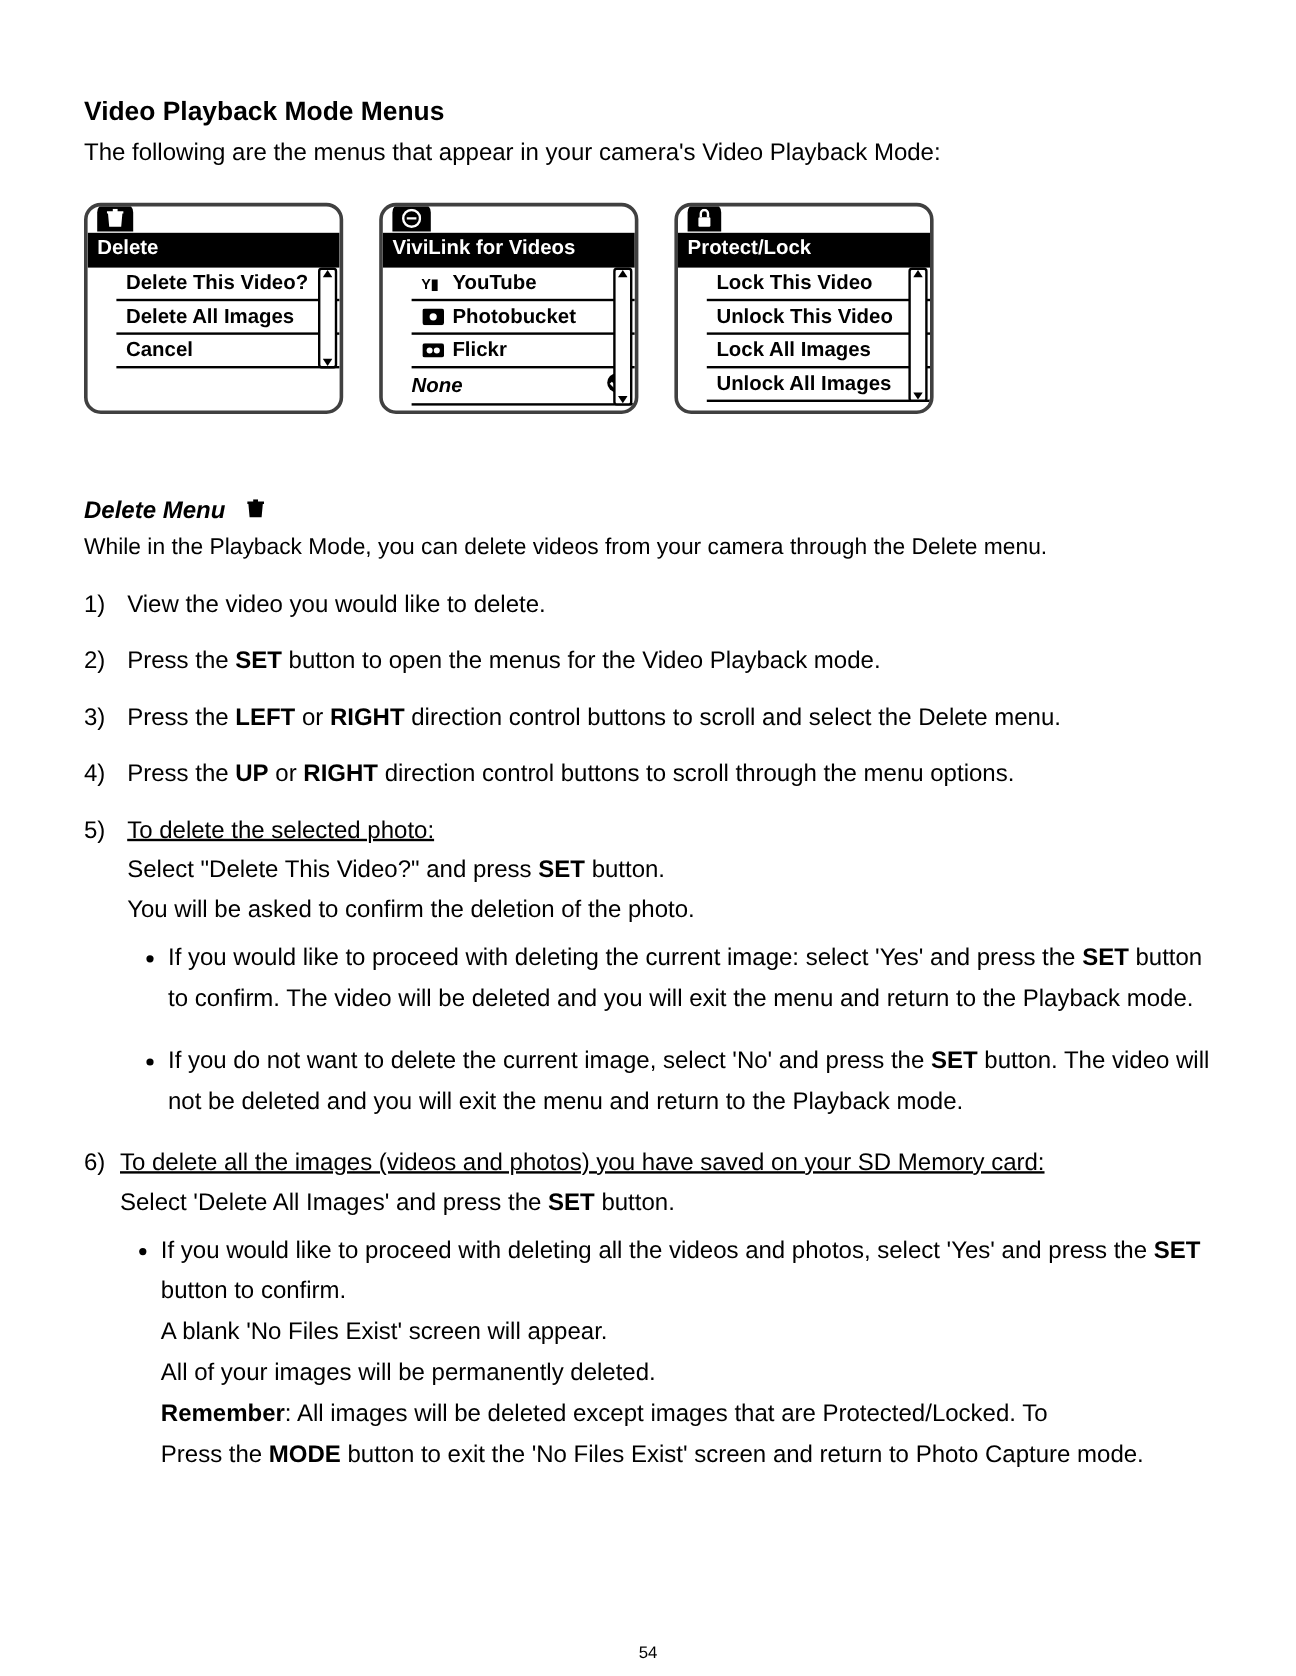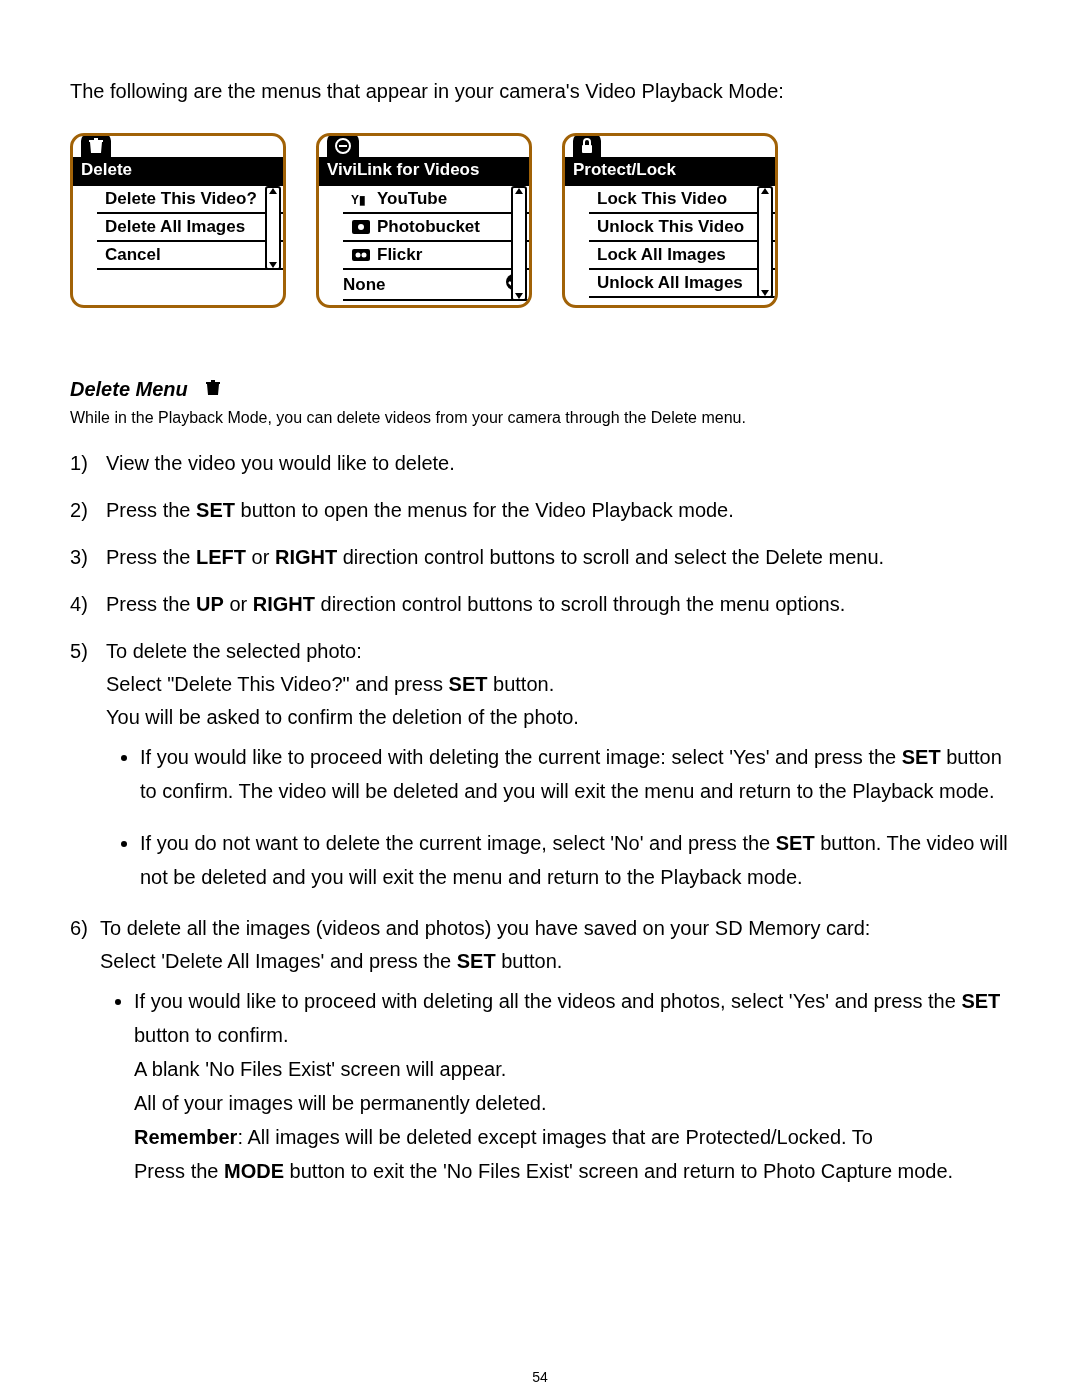"Video Playback Mode Menus" h2.section-title { html: none -> <h2>Video Playback Mode Menus</h2> }
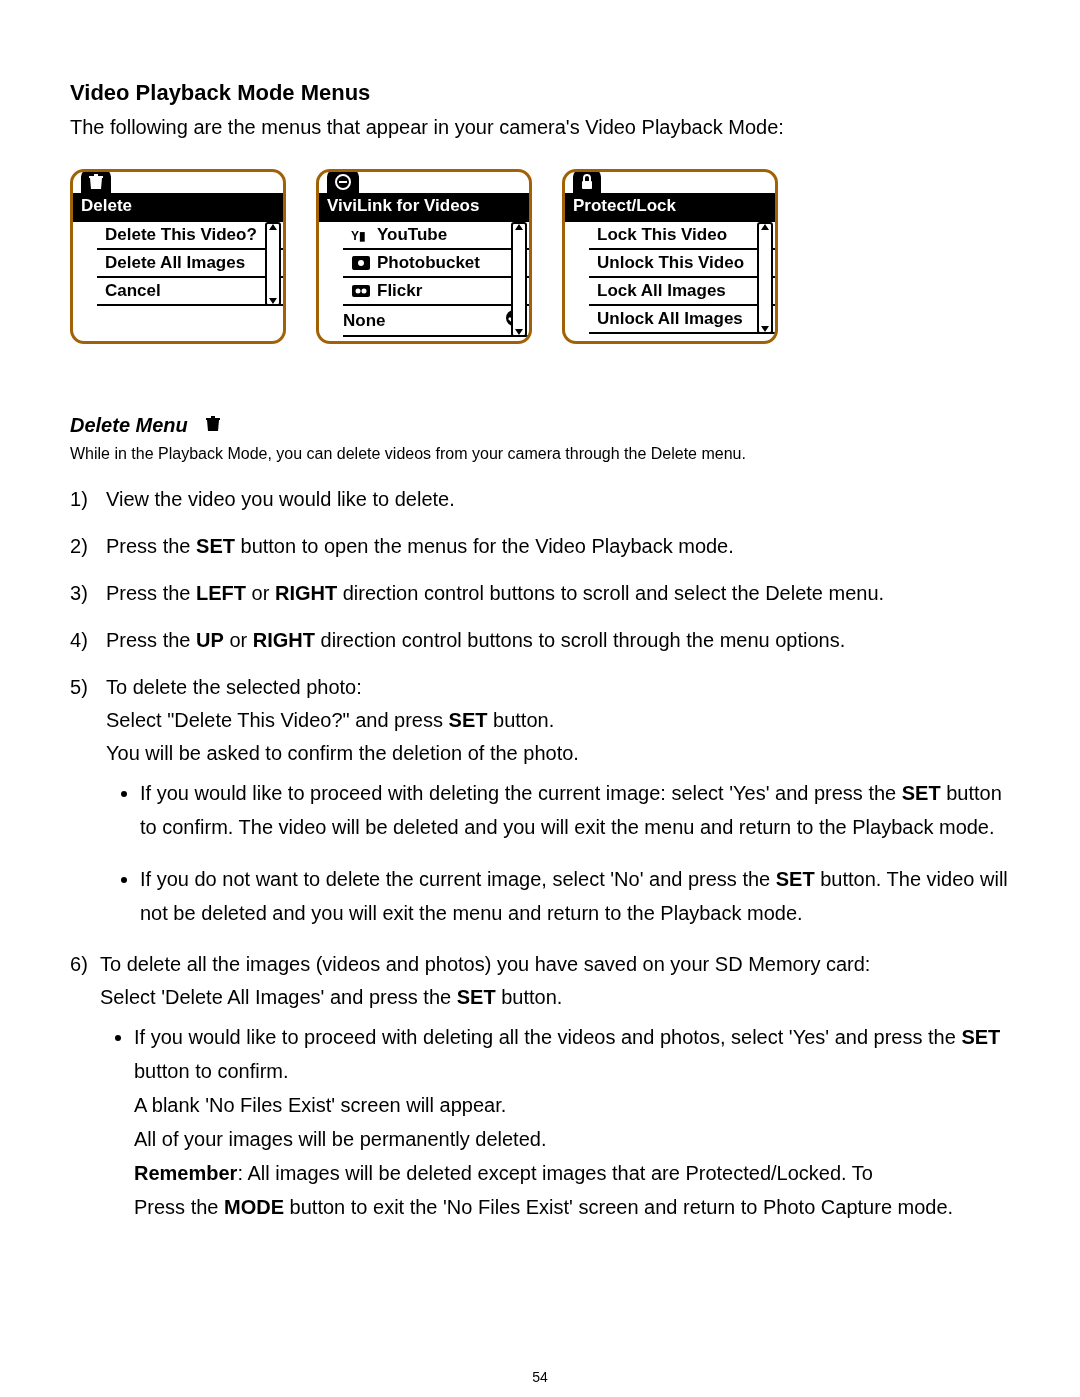"Delete" .menu { border: 3px solid #a16207 -> 3px solid #404040 }
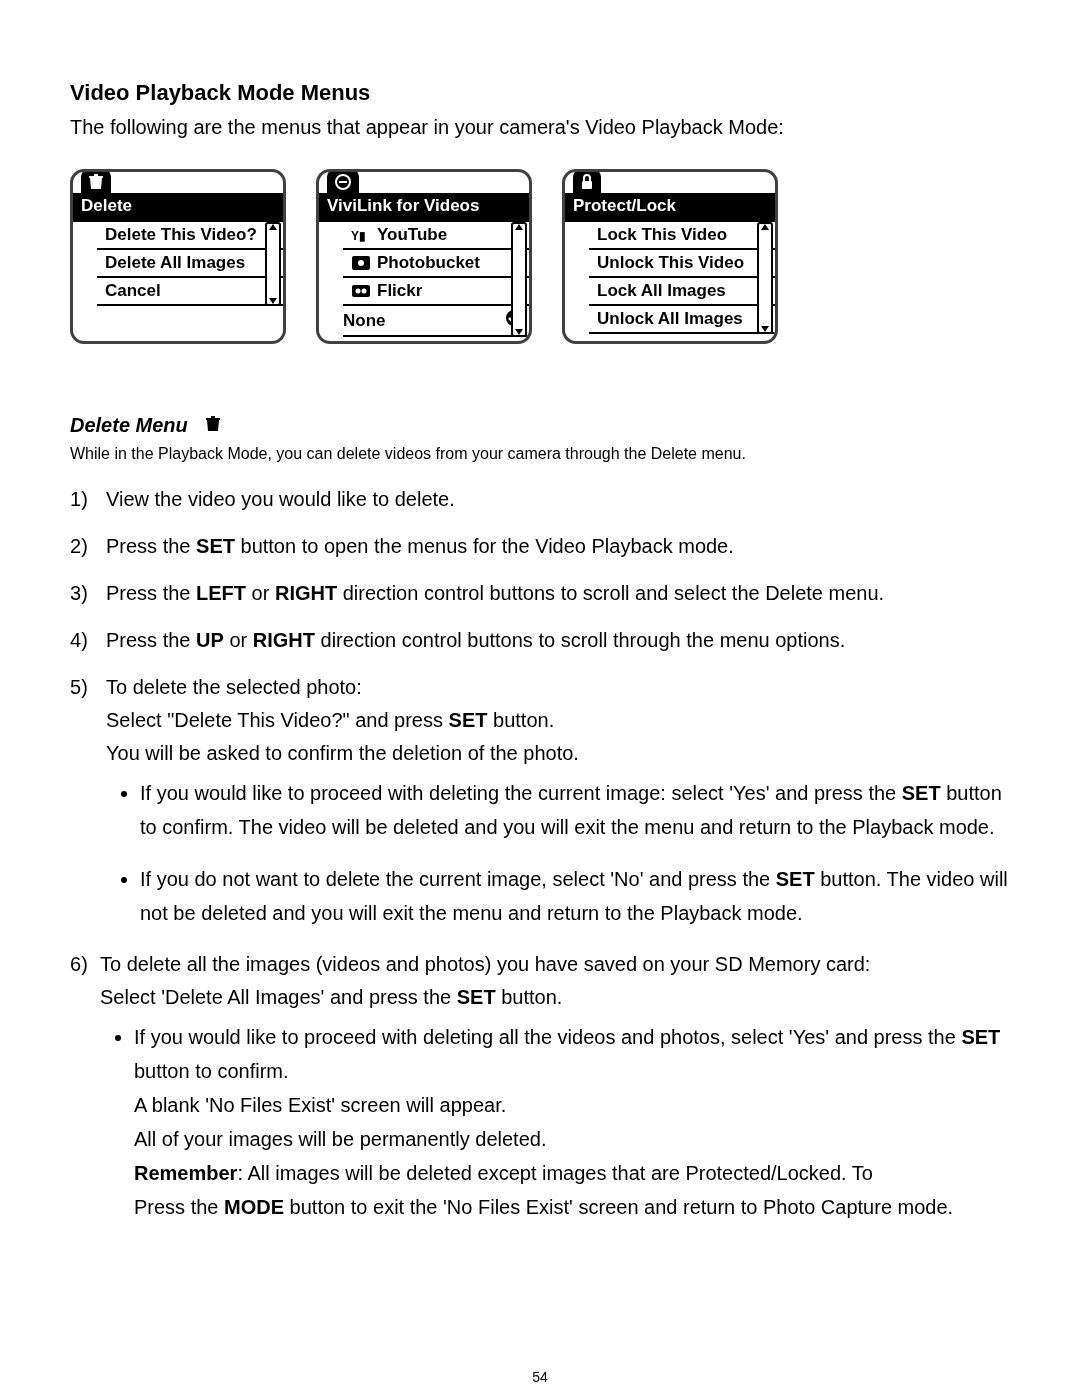"None" .menu-item.none { font-style: none -> italic }
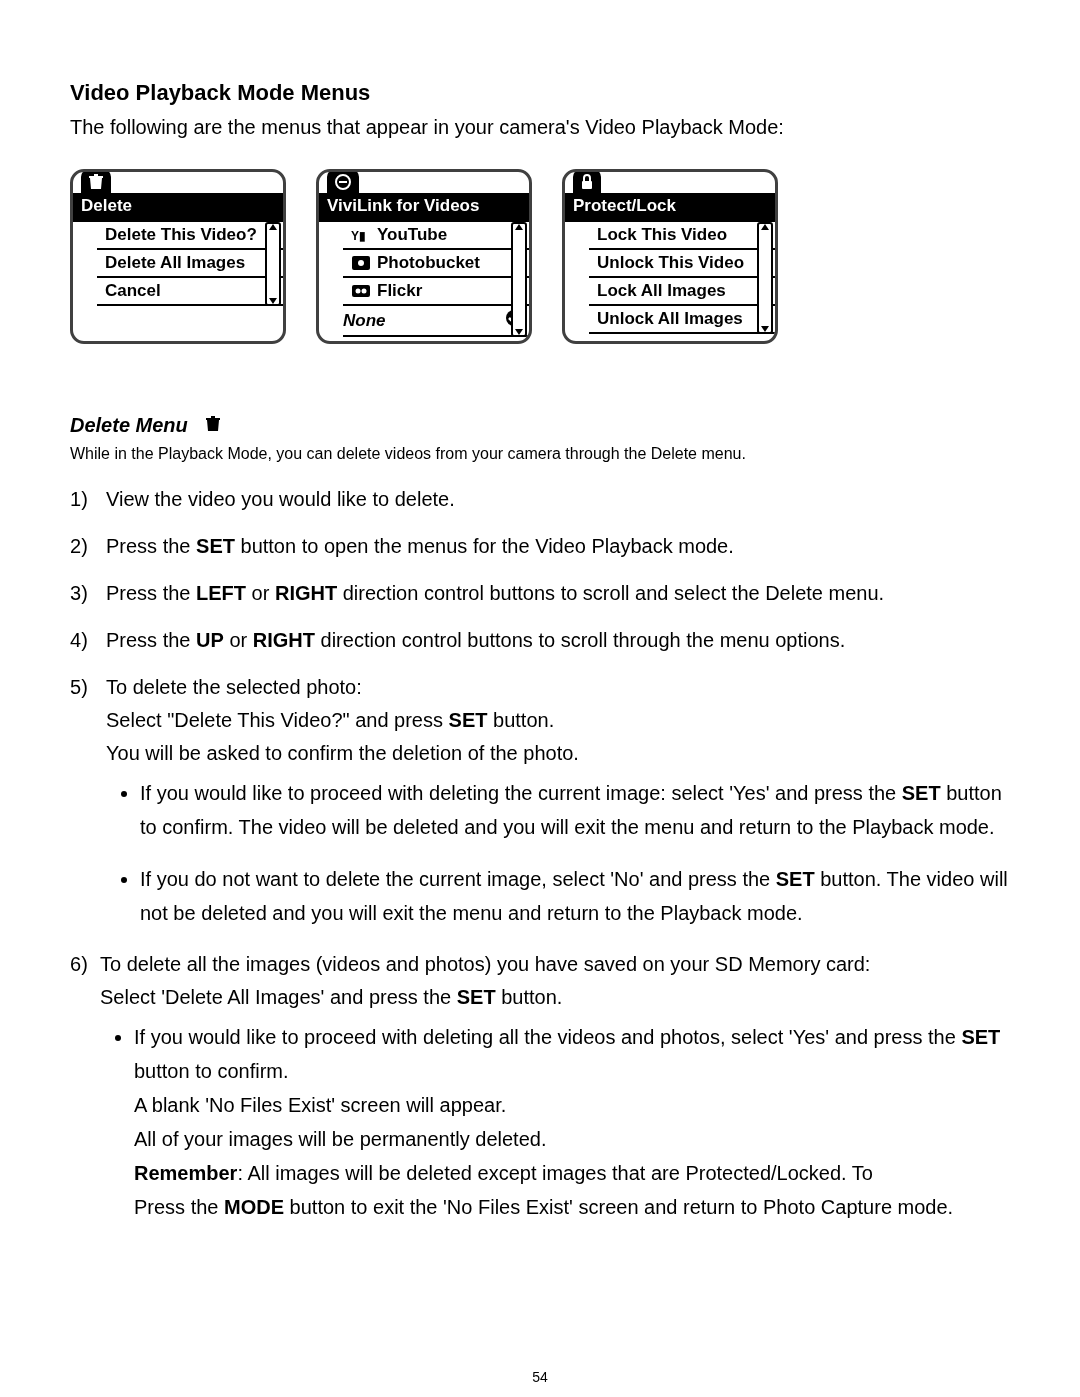"While in the Playback Mode," p.sub-intro { font-size: 16px -> 19px }
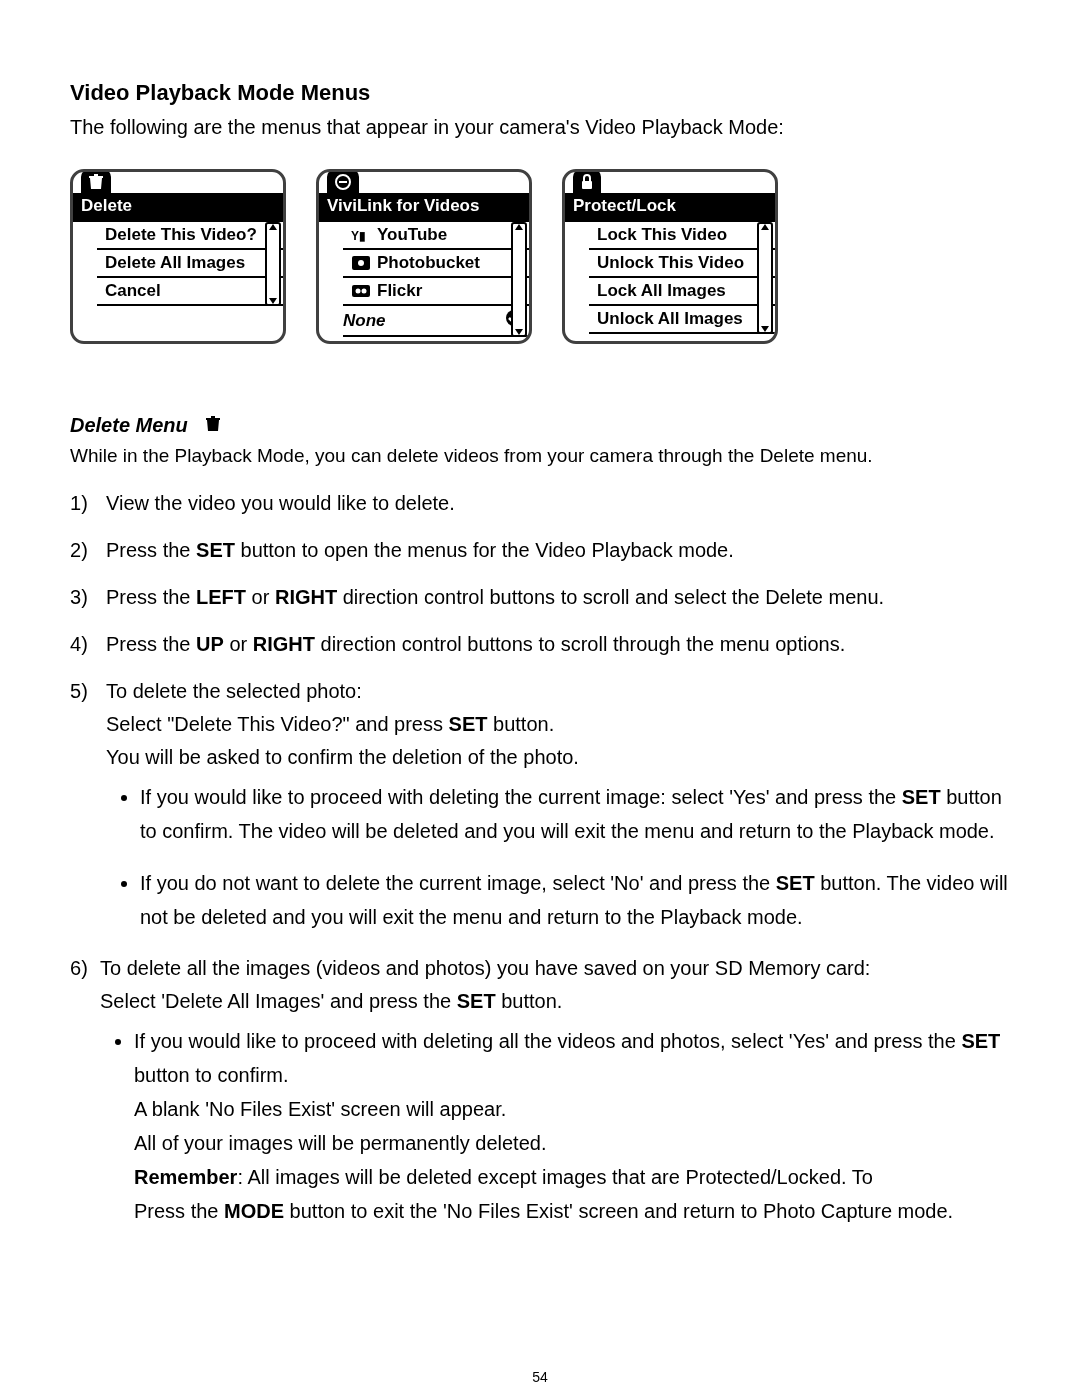"To delete the selected photo:" ol.steps .underline { text-decoration: none -> underline }
